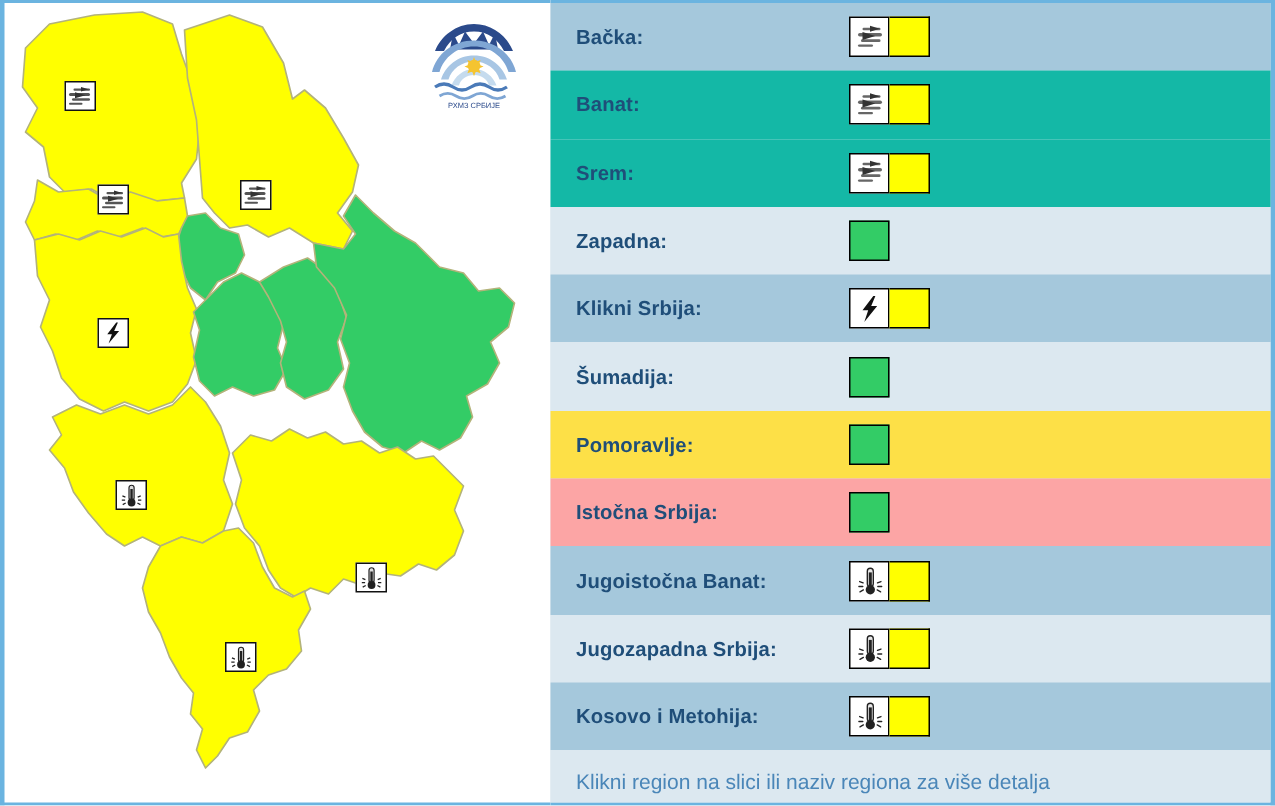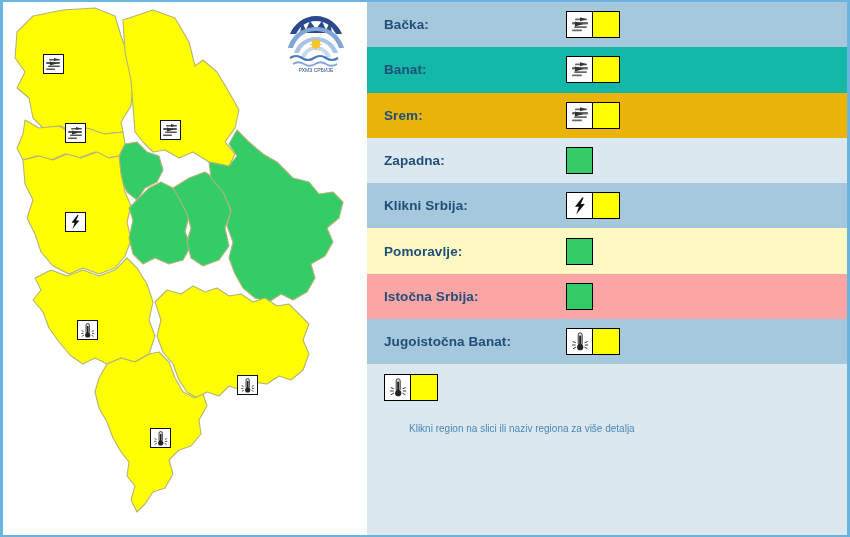"Srem:" div.region-row { background: #eab308 -> #14b8a6 }
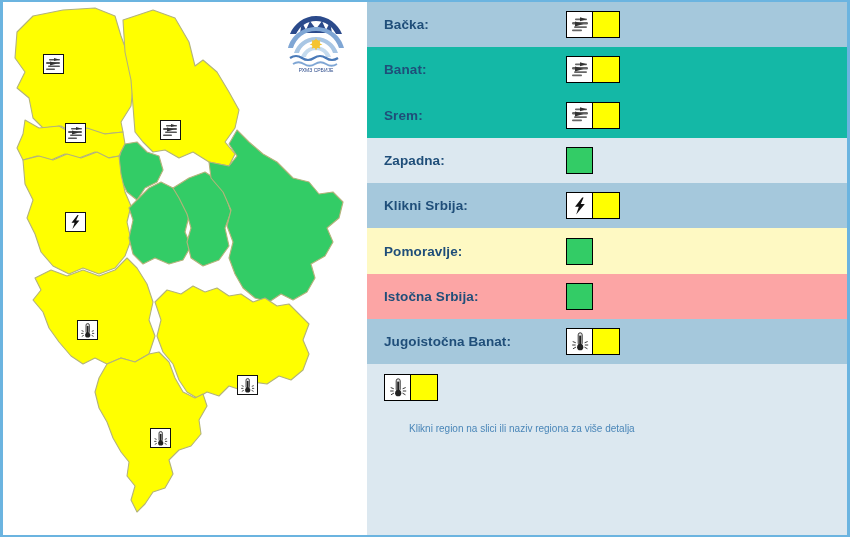"Šumadija:" div.region-row { html: none -> <div> <span>Šumadija:</span> <span> <span></span> </span> </div> }
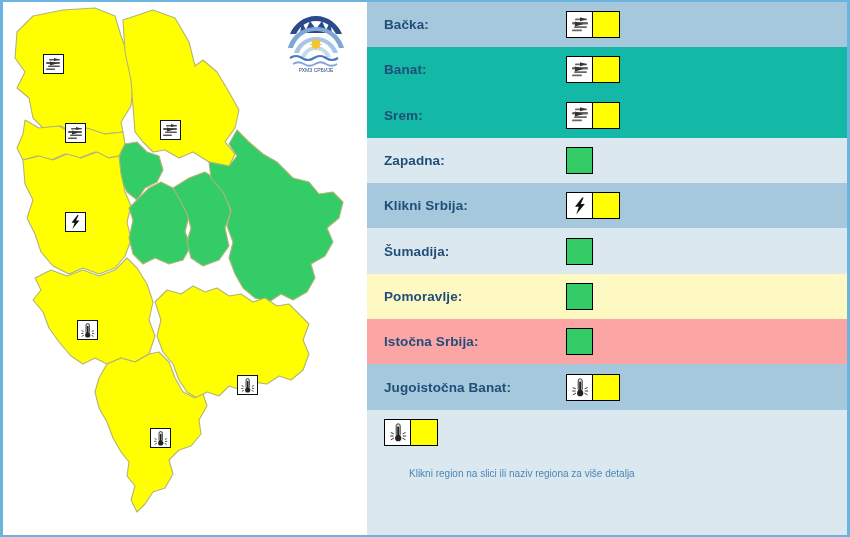"Pomoravlje:" div.region-row { background: #fef9c3 -> #fde047 }
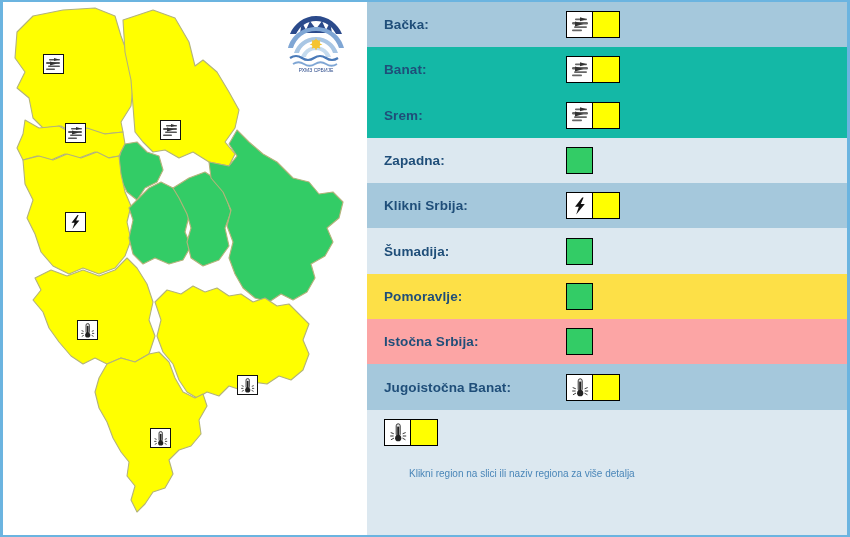"Jugozapadna Srbija:" span.label { html: none -> <span>Jugozapadna Srbija:</span> }
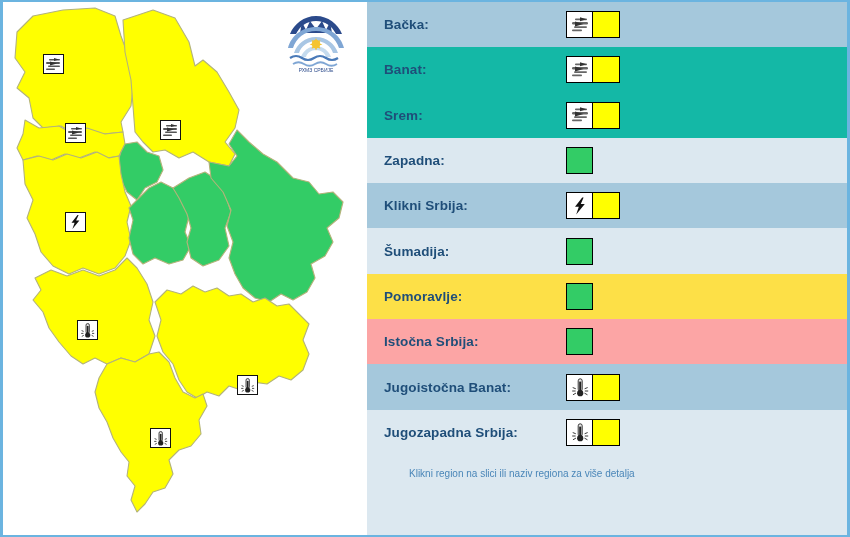"Kosovo i Metohija:" div.region-row { html: none -> <div> <span>Kosovo i Metohija:</span> <span> <span> <svg> <g> <rect></rect> <circle></circle> <rect></rect> <g> <line></line> <line></line> <line></line> <line></line> <line></line> <line></line> </g> </g> </svg> </span> <span></span> </span> </div> }
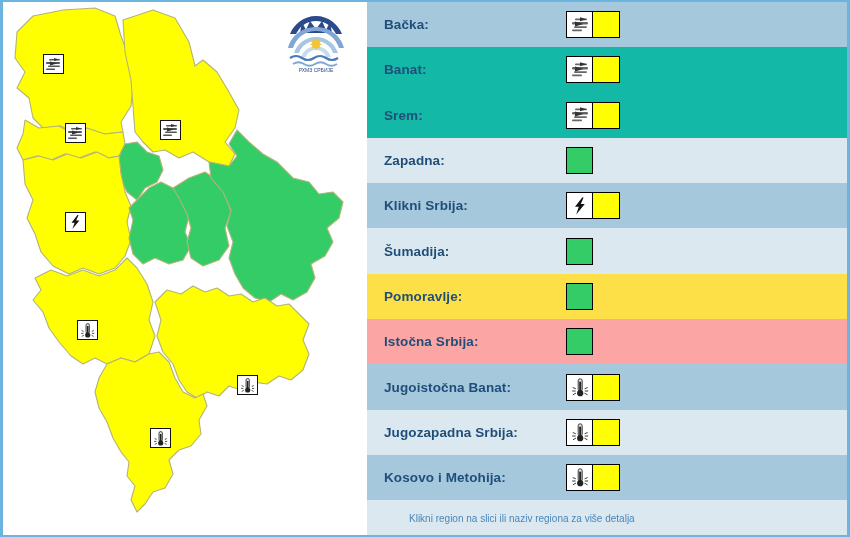"Klikni region na slici ili" .hint-row .hint-text { font-size: 10px -> 14px; margin-left: 25px -> none }
